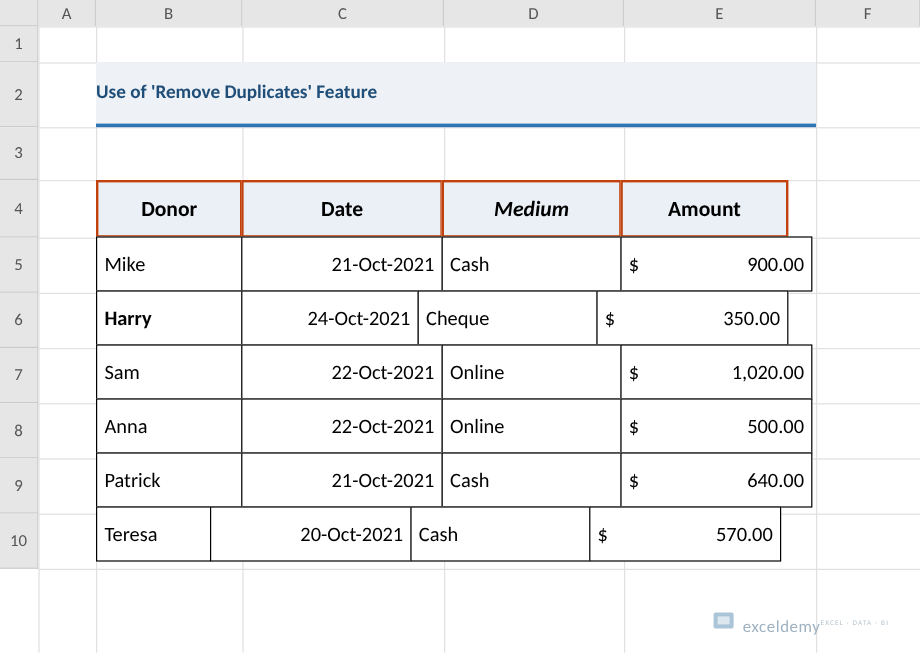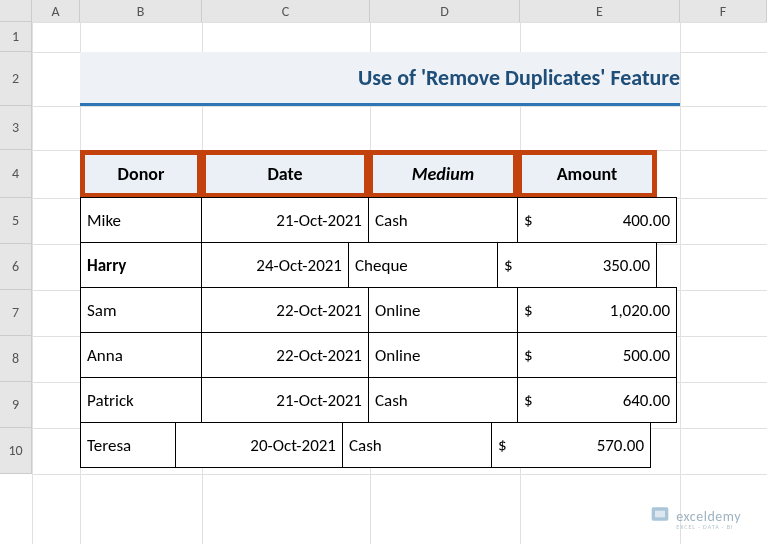"Use of 'Remove Duplicates' Feature" .title-cell { font-size: 22px -> 16px; justify-content: flex-end -> flex-start }
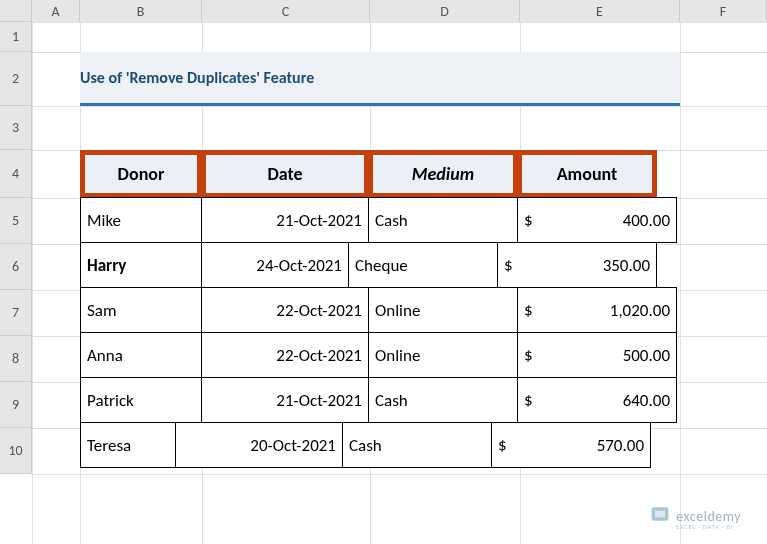"Donor" .tbl-header { border: 5px solid #c2410c -> 2px solid #c2410c }
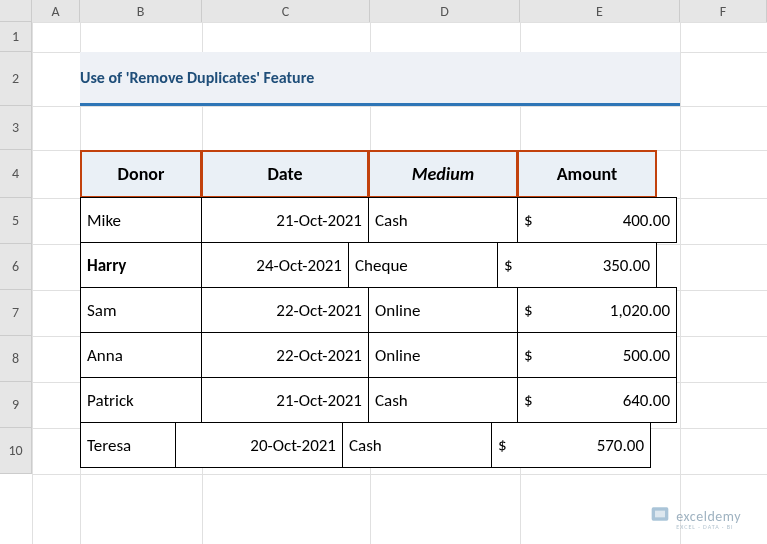"400.00" span { text: 400.00 -> 900.00 }
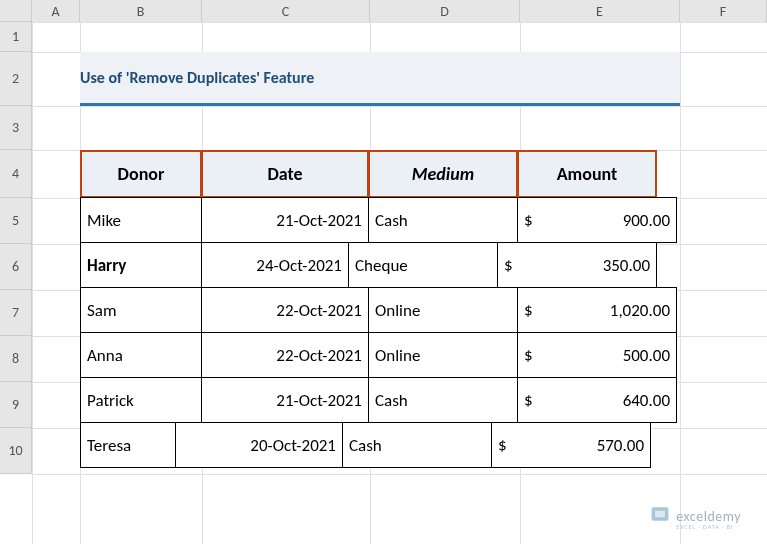"exceldemy" .wm-text { flex-direction: column -> row }
